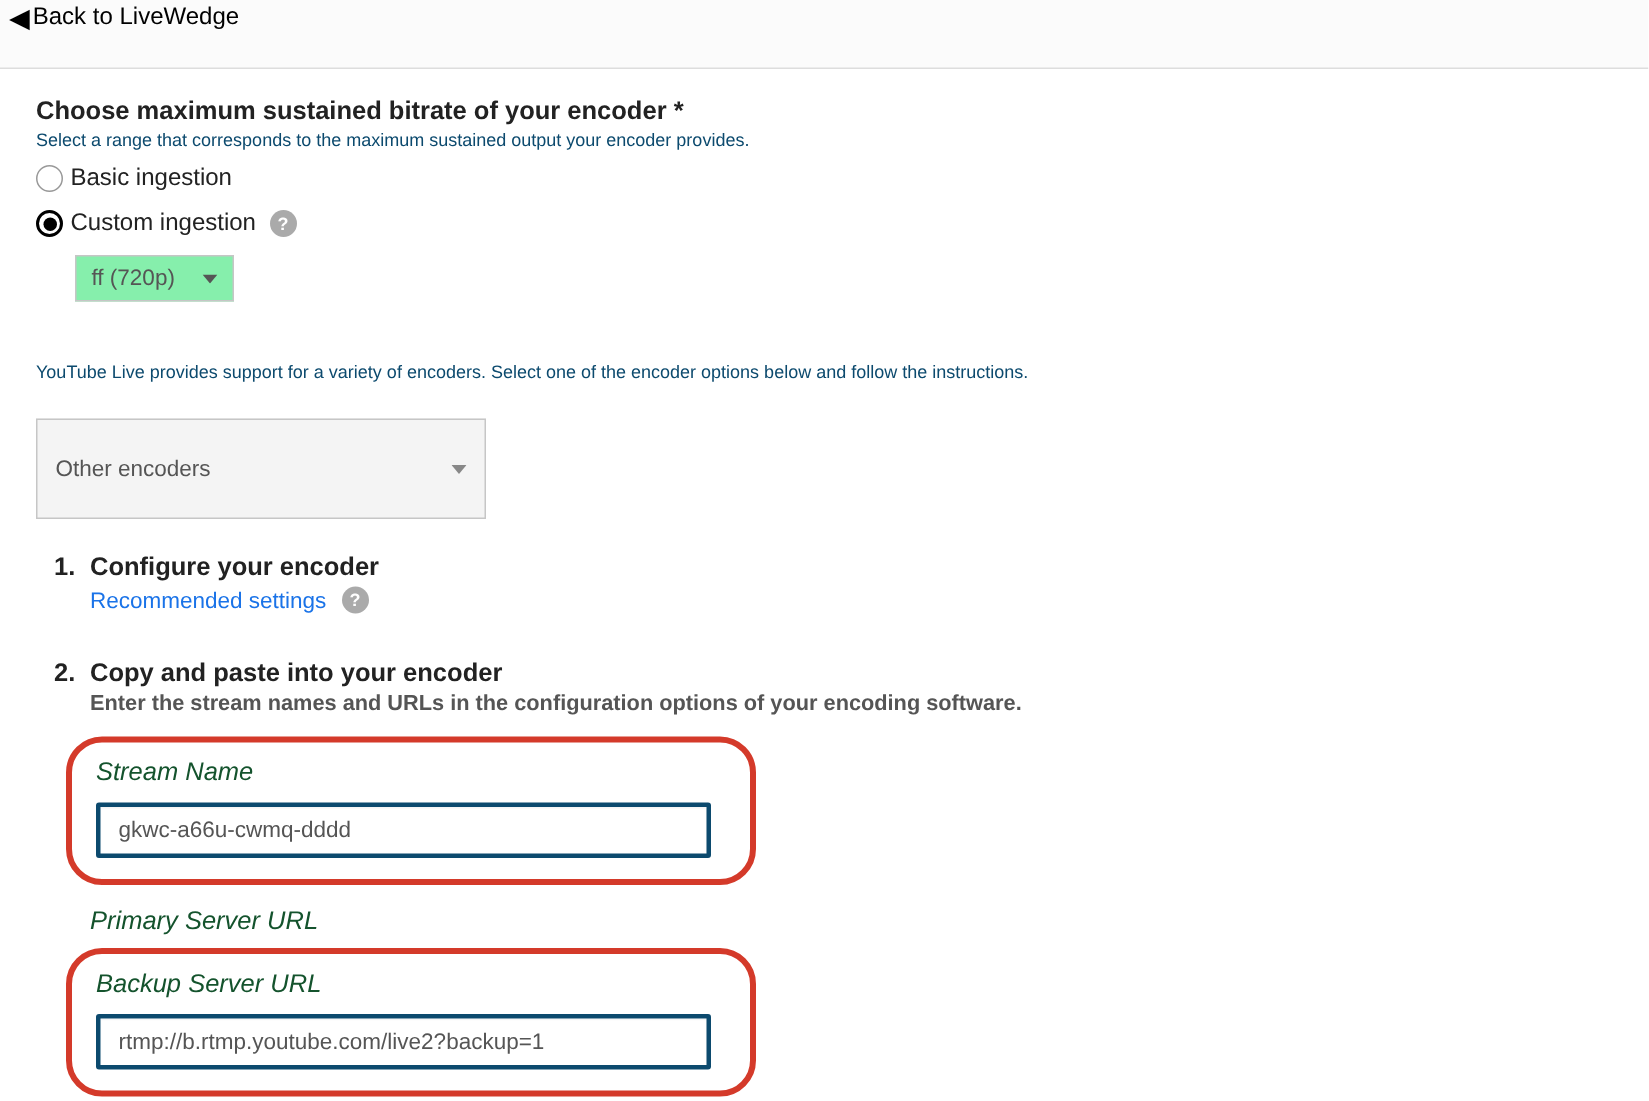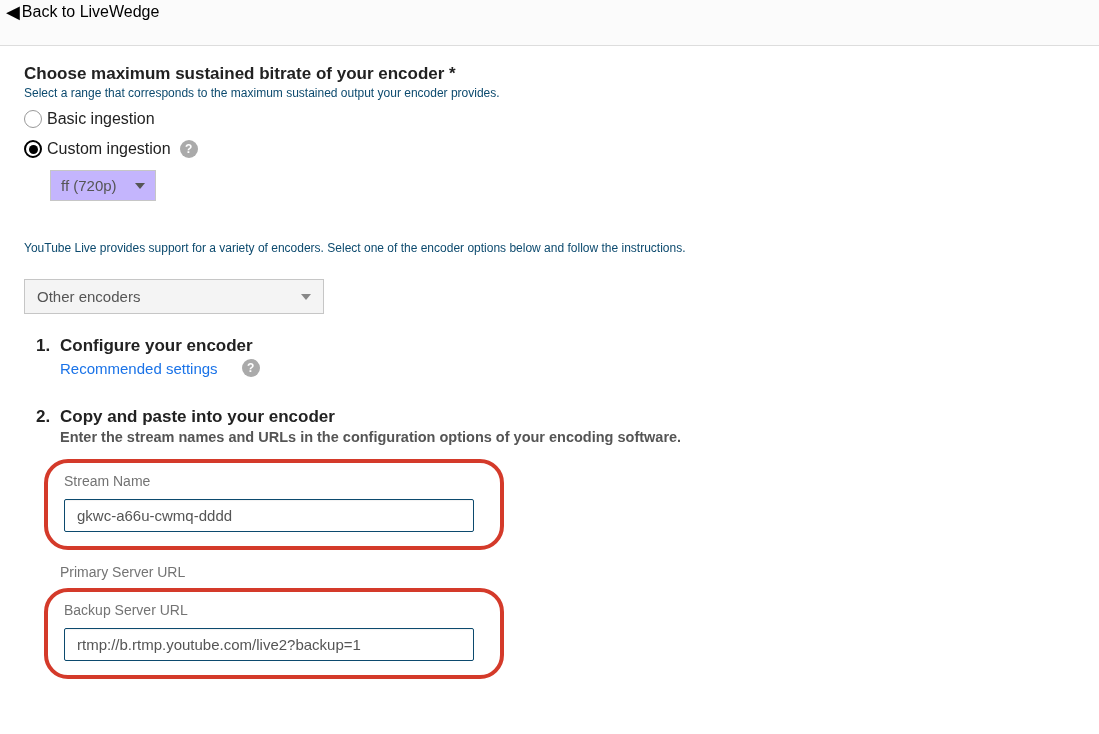"ff (720p)" .ingestion-select { background: #c4b5fd -> #86efac }
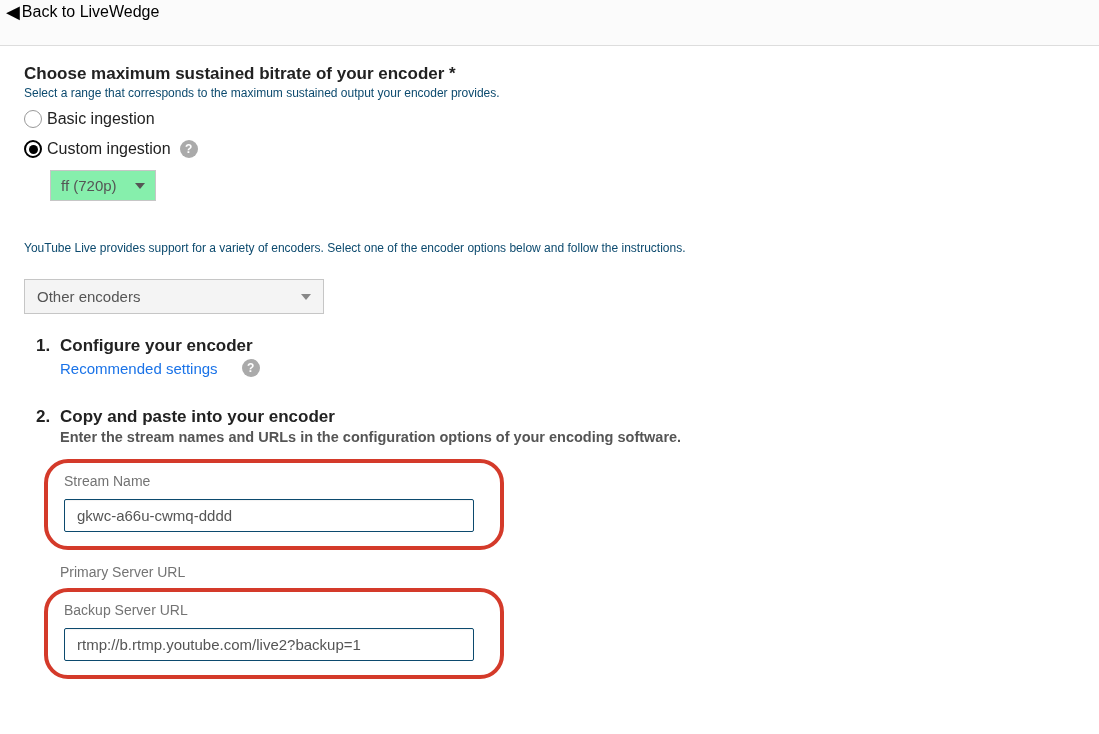"Other encoders" .encoder-select { padding: 8px 12px -> 24px 12px }
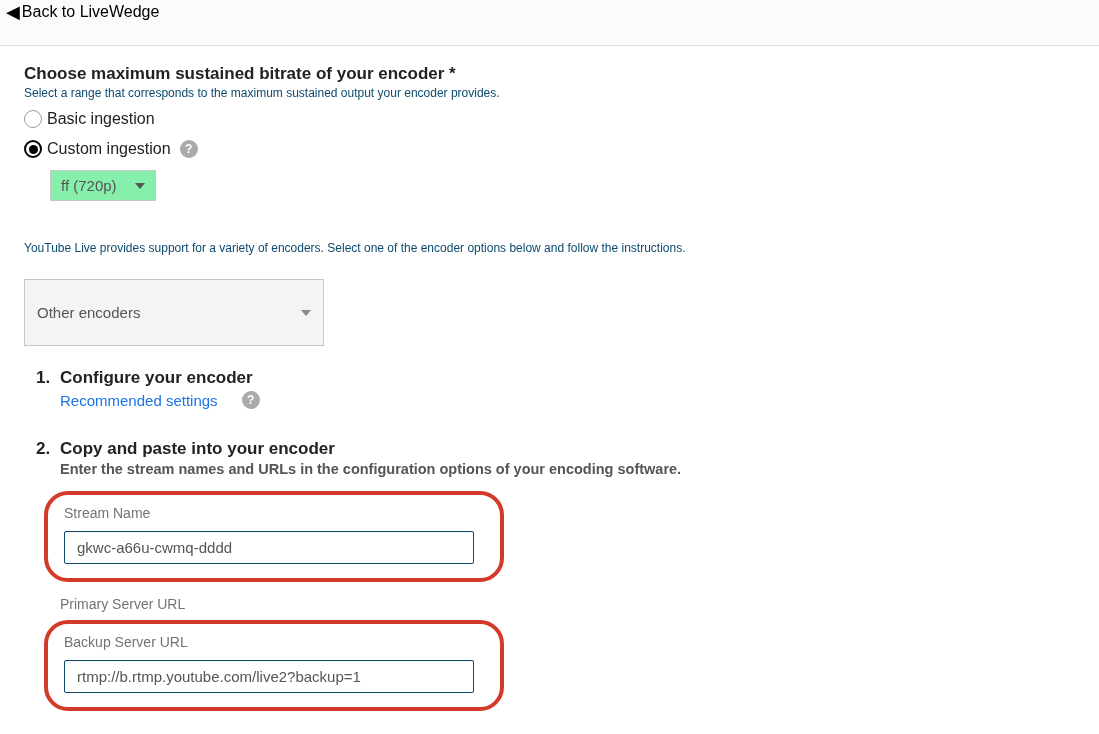"Recommended settings" .rec-link { gap: 20px -> 6px }
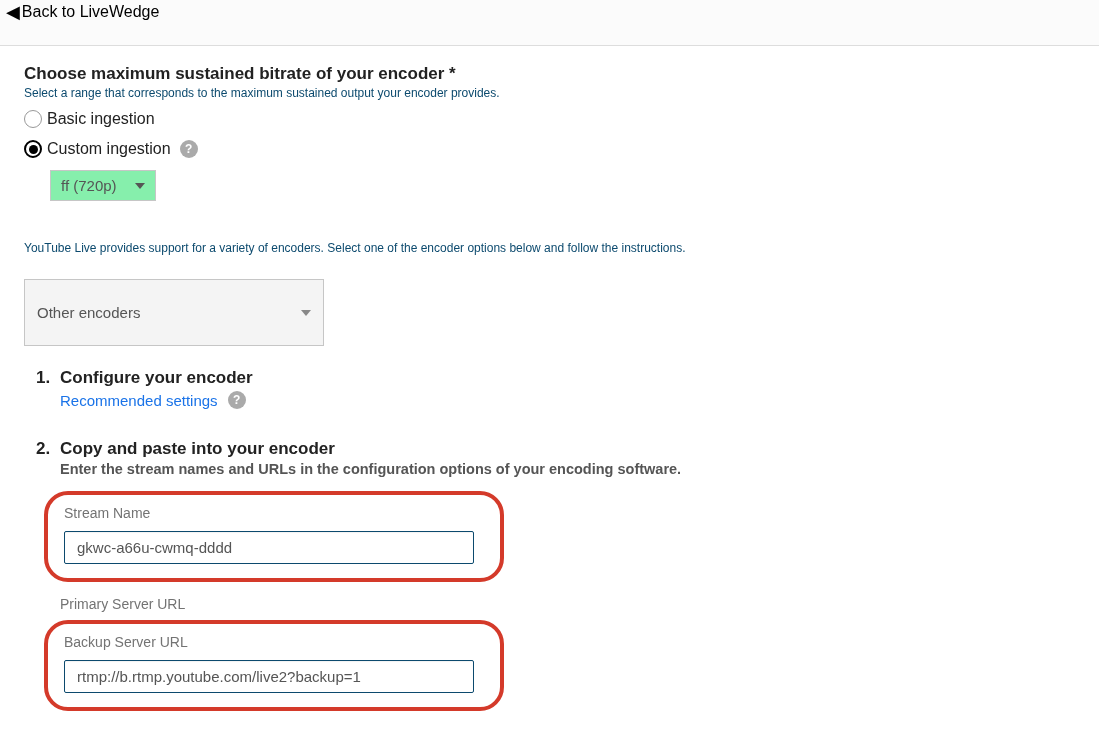"Stream Name" .field-label { color: #737373 -> #14532d; font-size: 14px -> 17px; font-style: none -> italic }
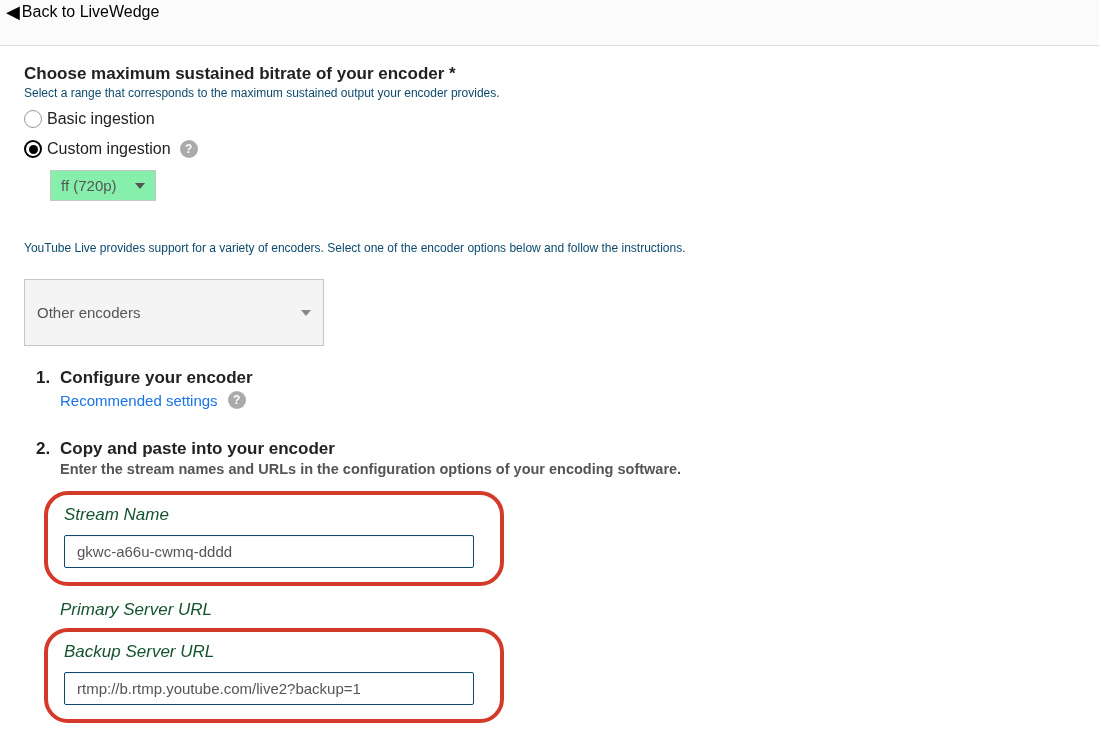"gkwc-a66u-cwmq-dddd" .text-field { border: 1px solid #0c4a6e -> 3px solid #0c4a6e }
